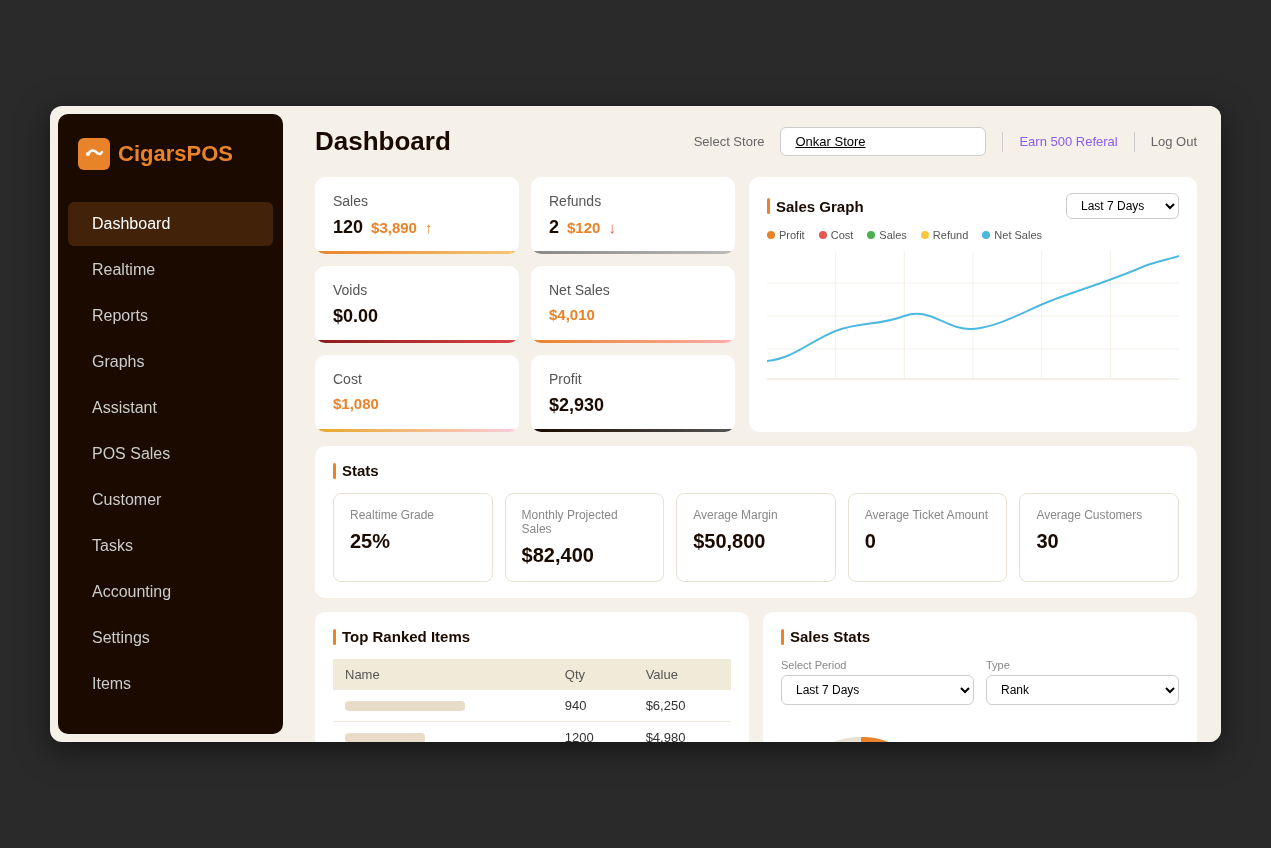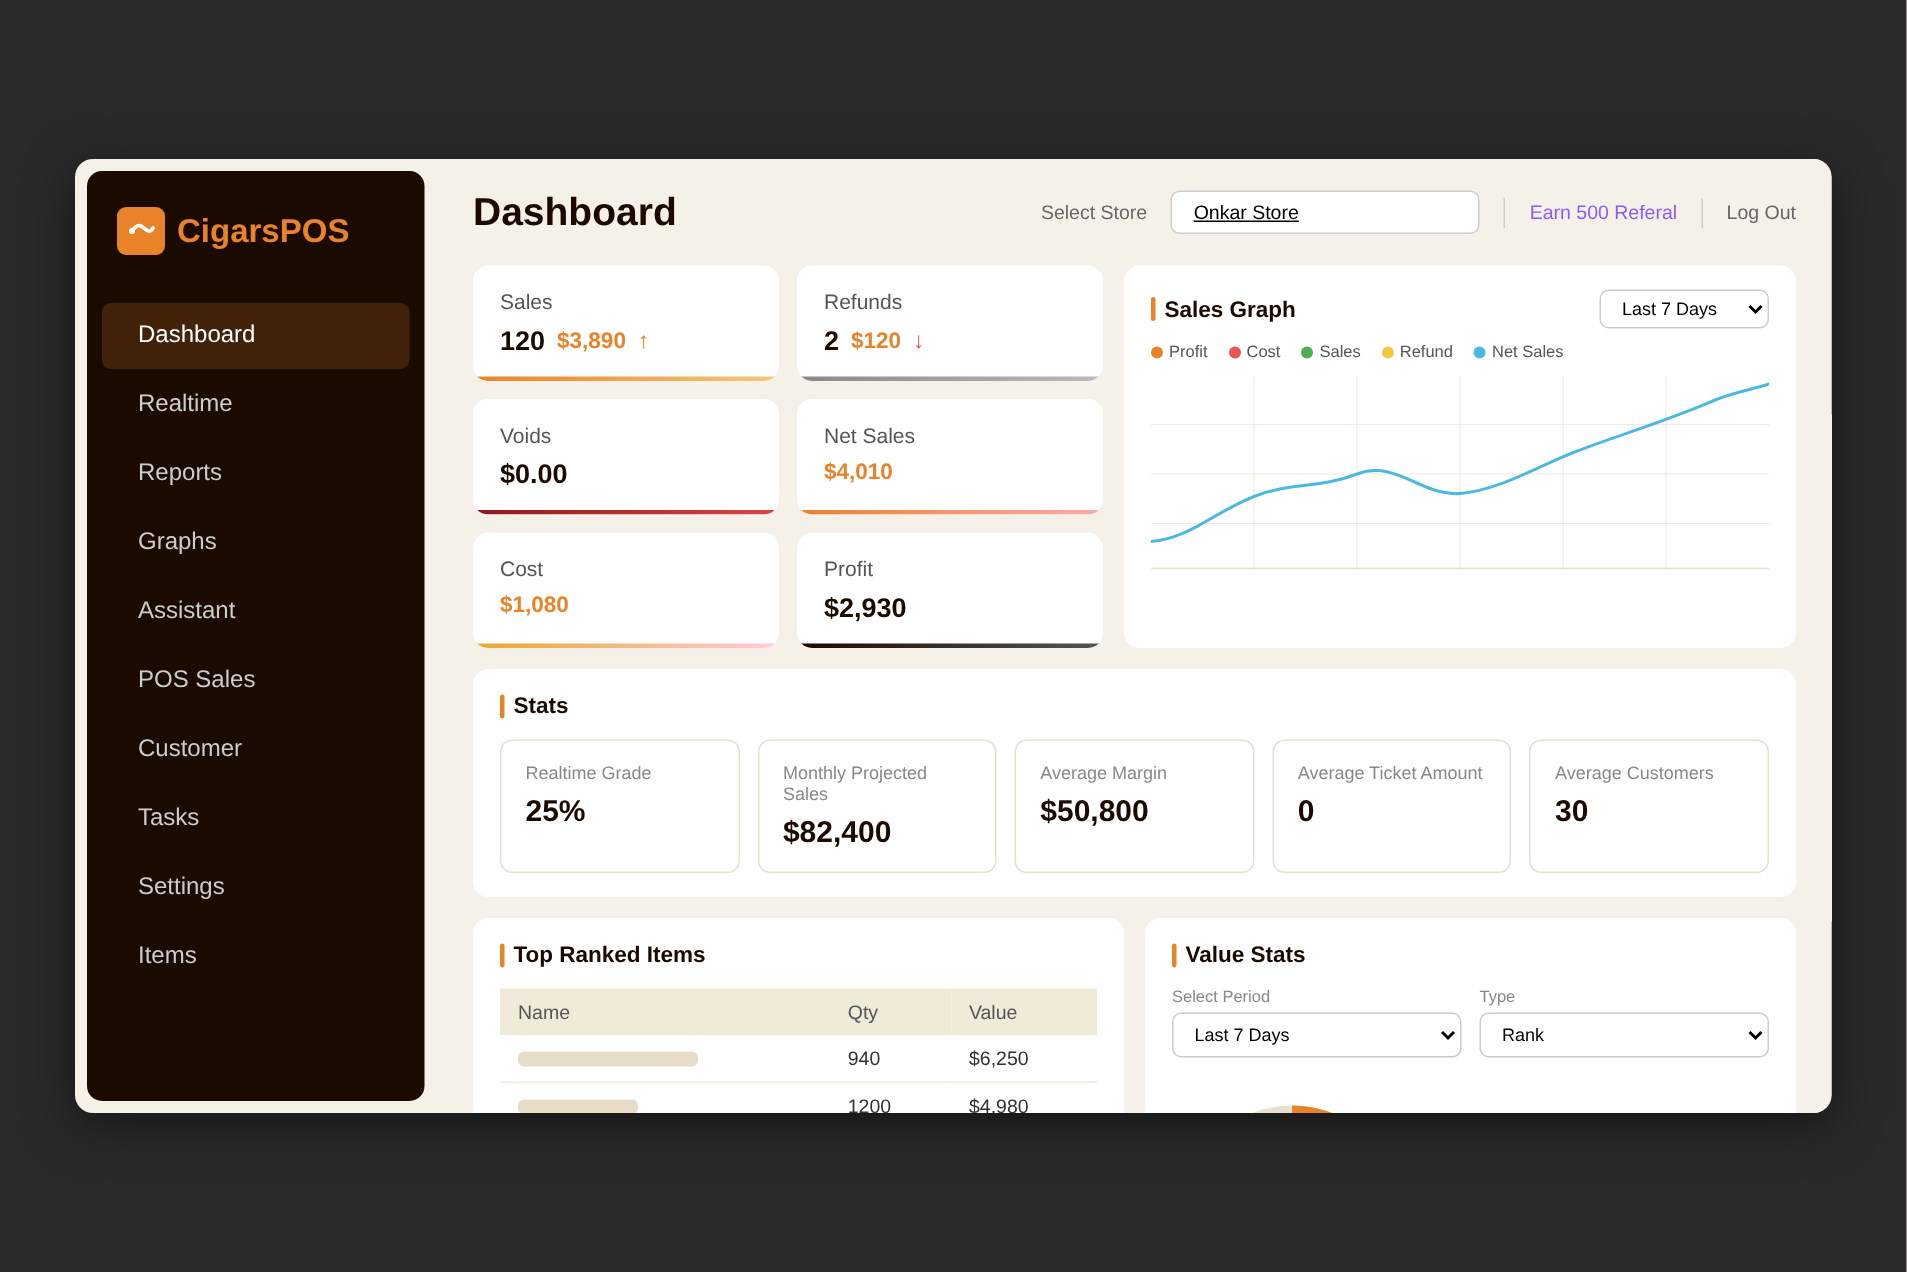"Accounting" div.nav-item { html: none -> <div>Accounting</div> }
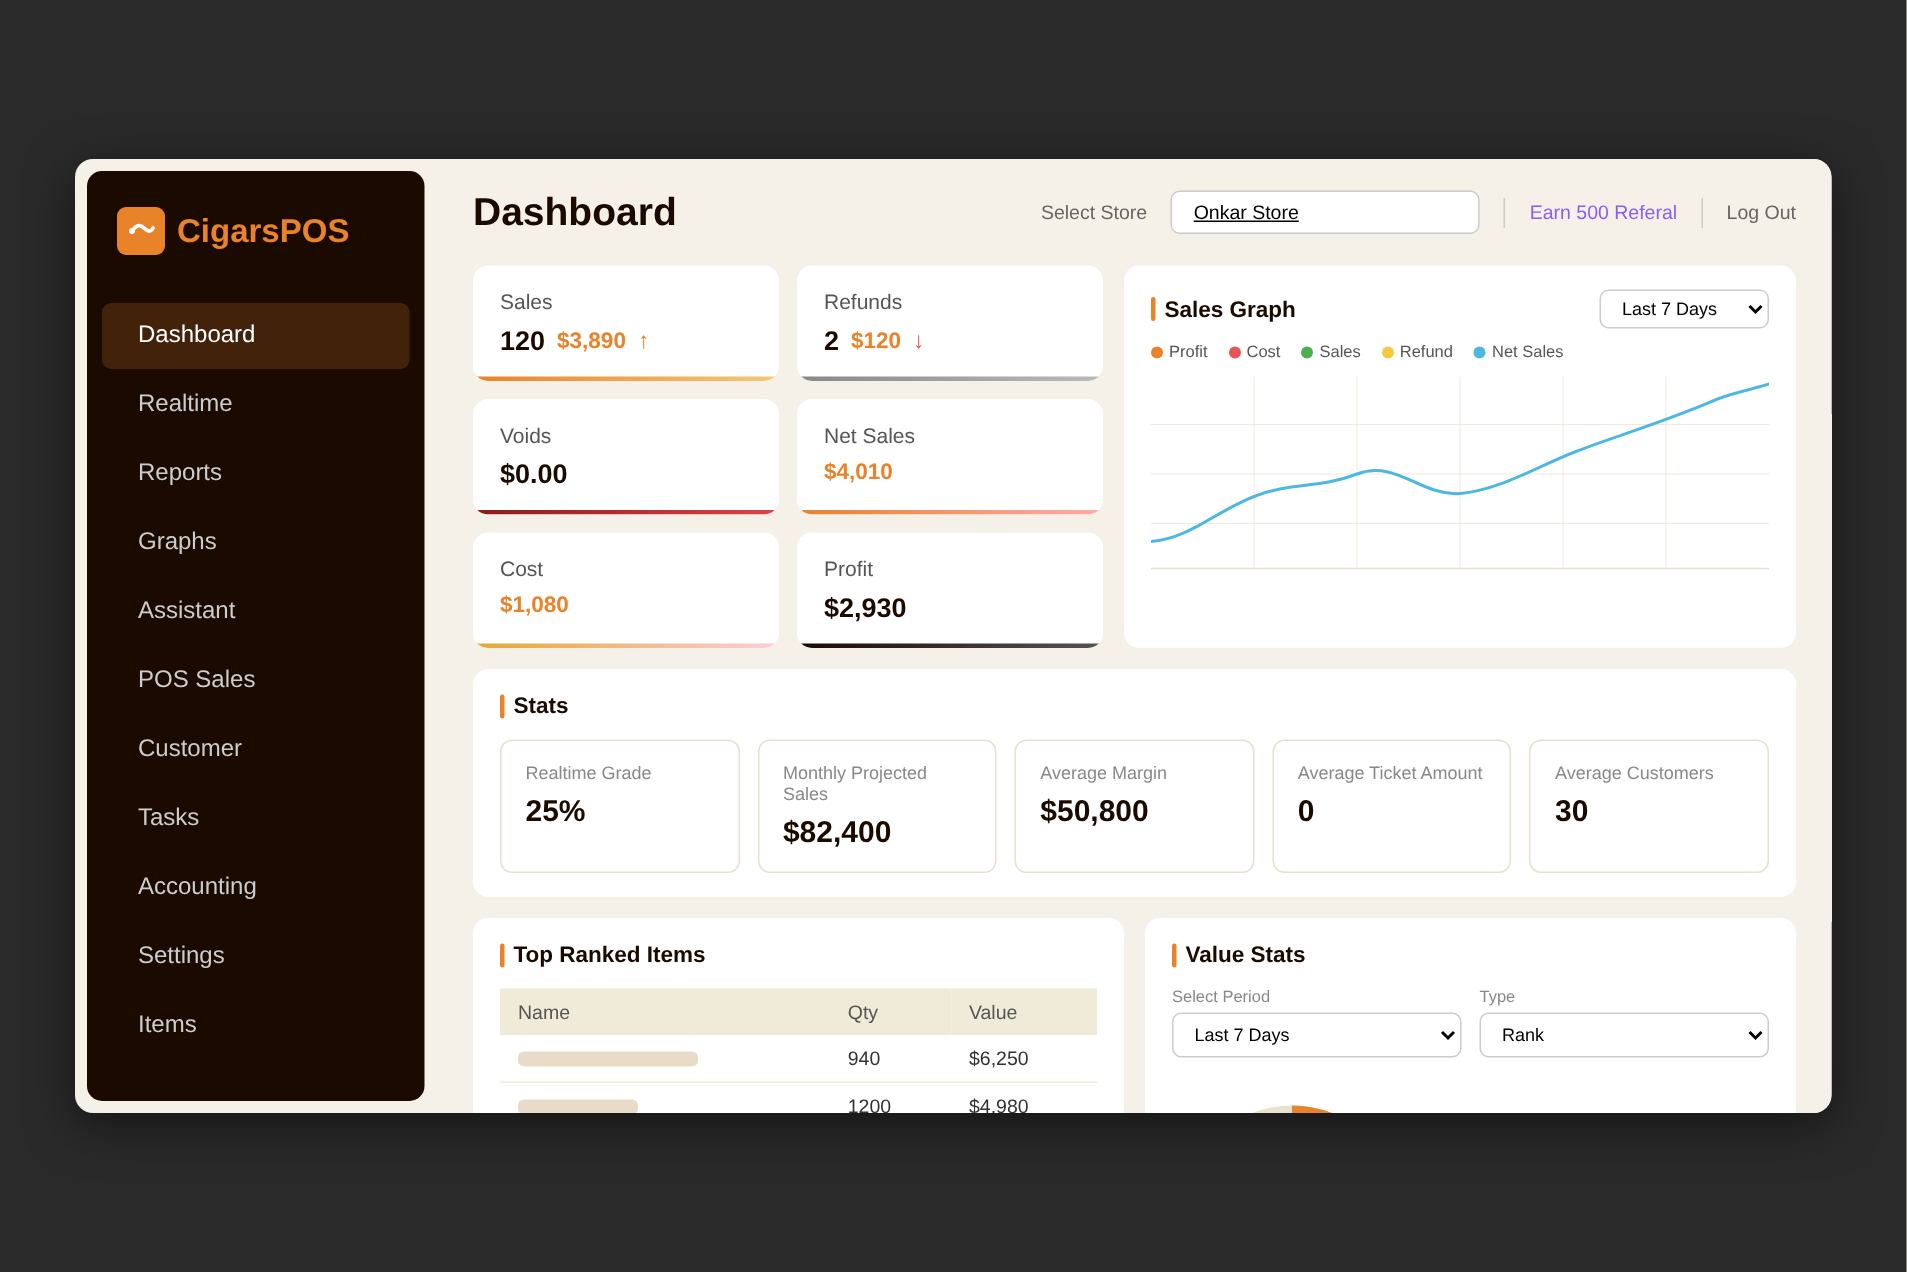"Value Stats" div.section-title { text: Value -> Sales }
